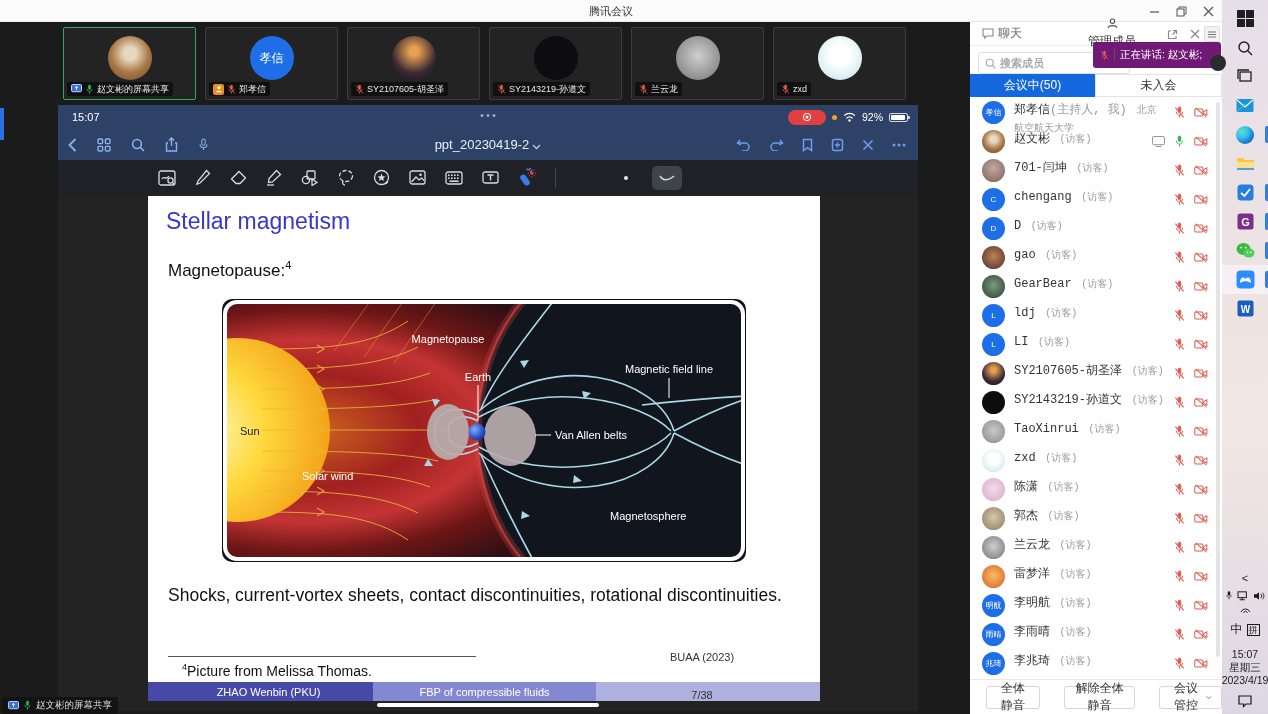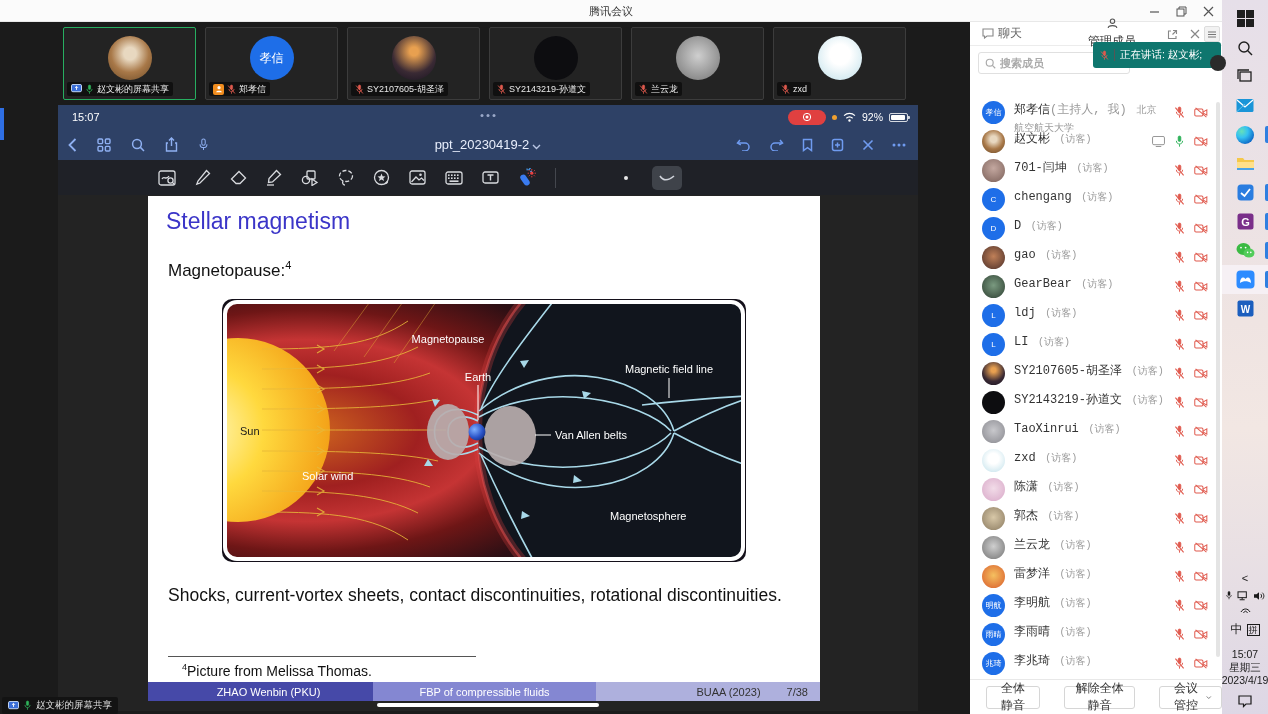"正在讲话: 赵文彬;" .speaking { background: #0f766e -> #701a75 }
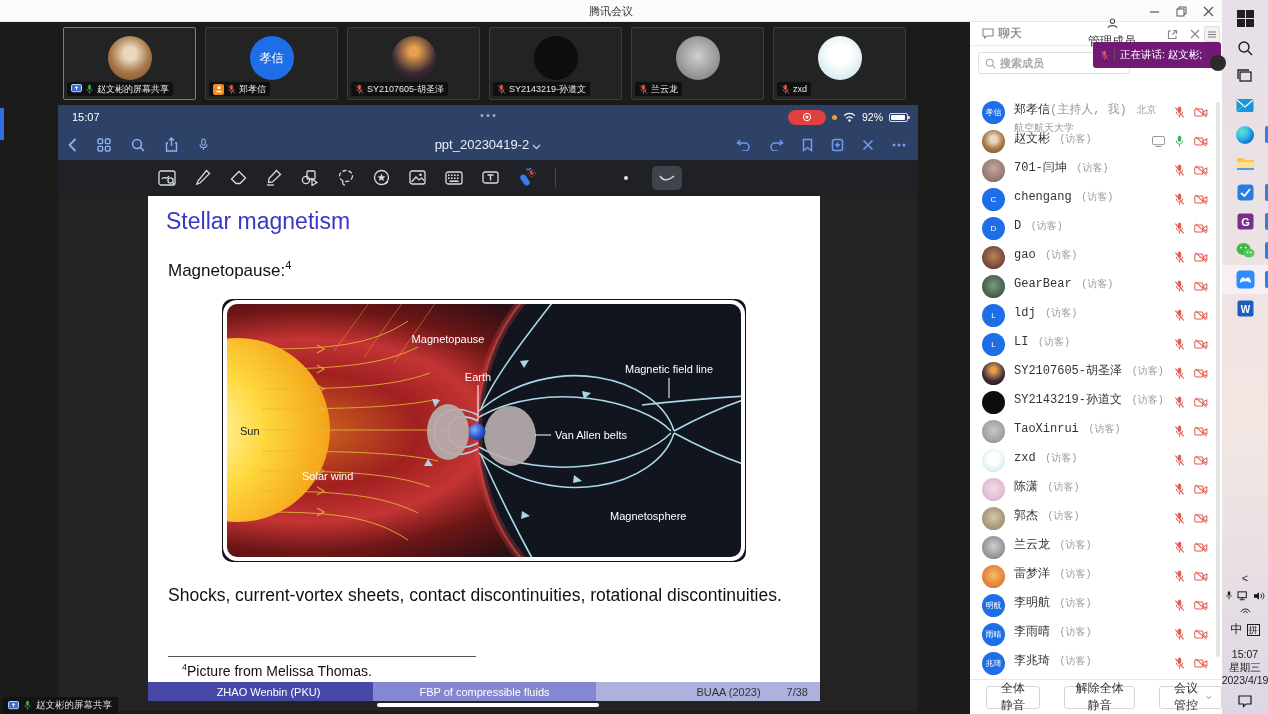"会议中(50)" div.segs { html: none -> <div> <span>会议中(50)</span> <span>未入会</span> </div> }
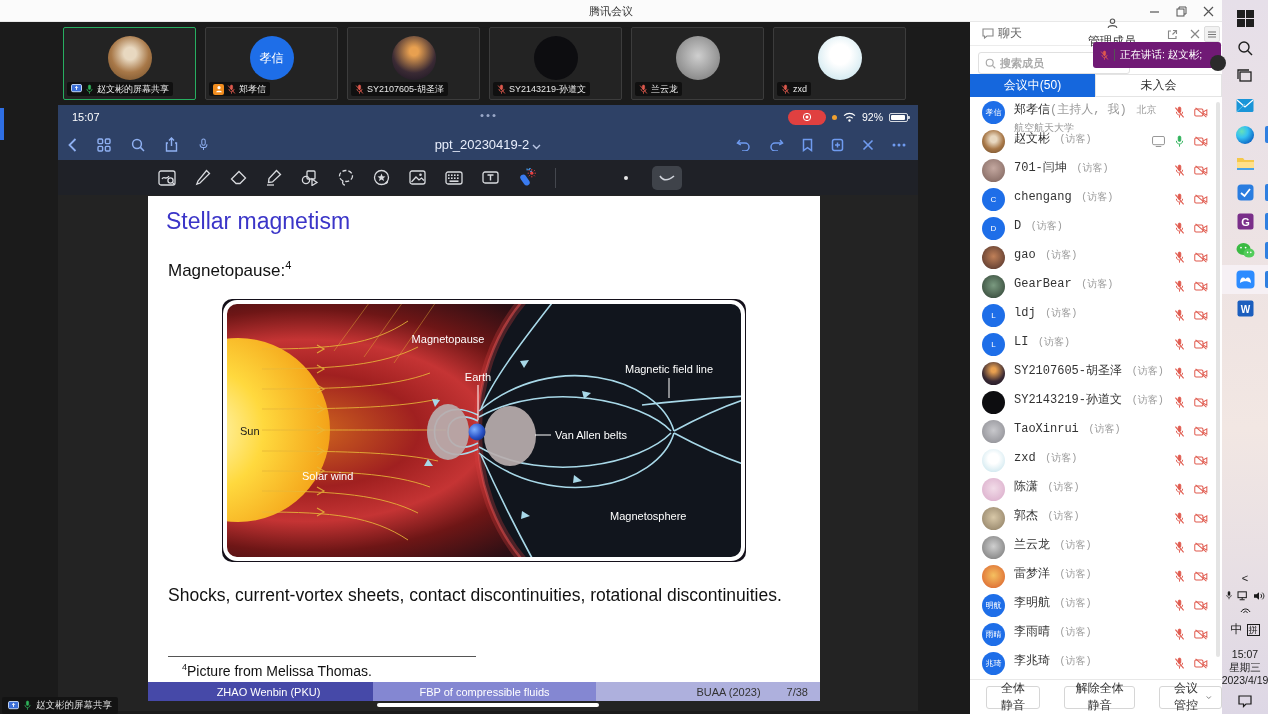"BUAA (2023)" .sf3 { flex-direction: none -> column }
